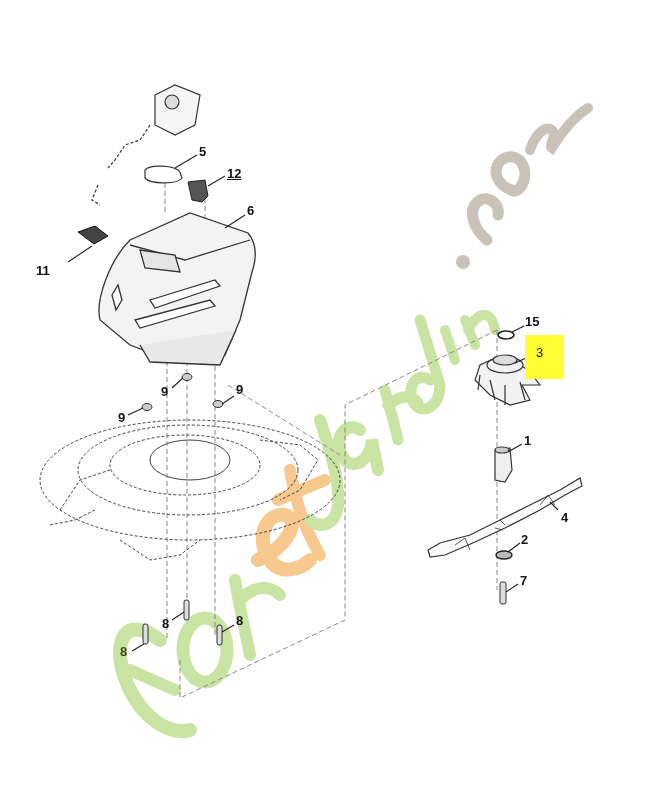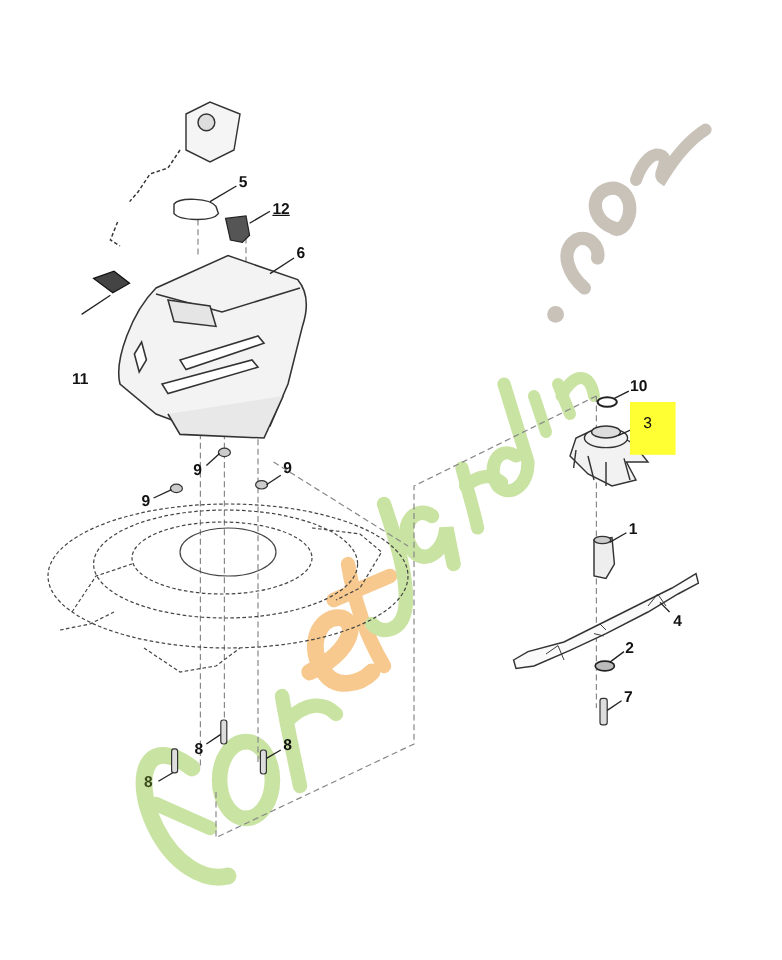"11" span.callout { left: 60px -> 36px; margin-top: 45px -> none }
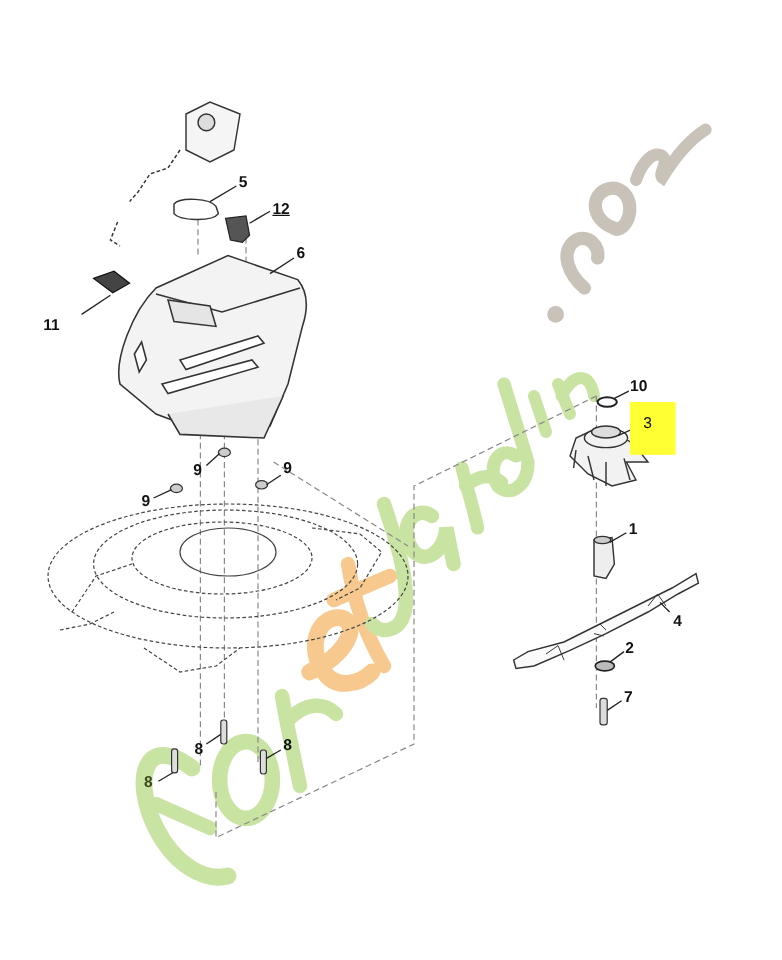"10" span.callout { text: 10 -> 15 }
